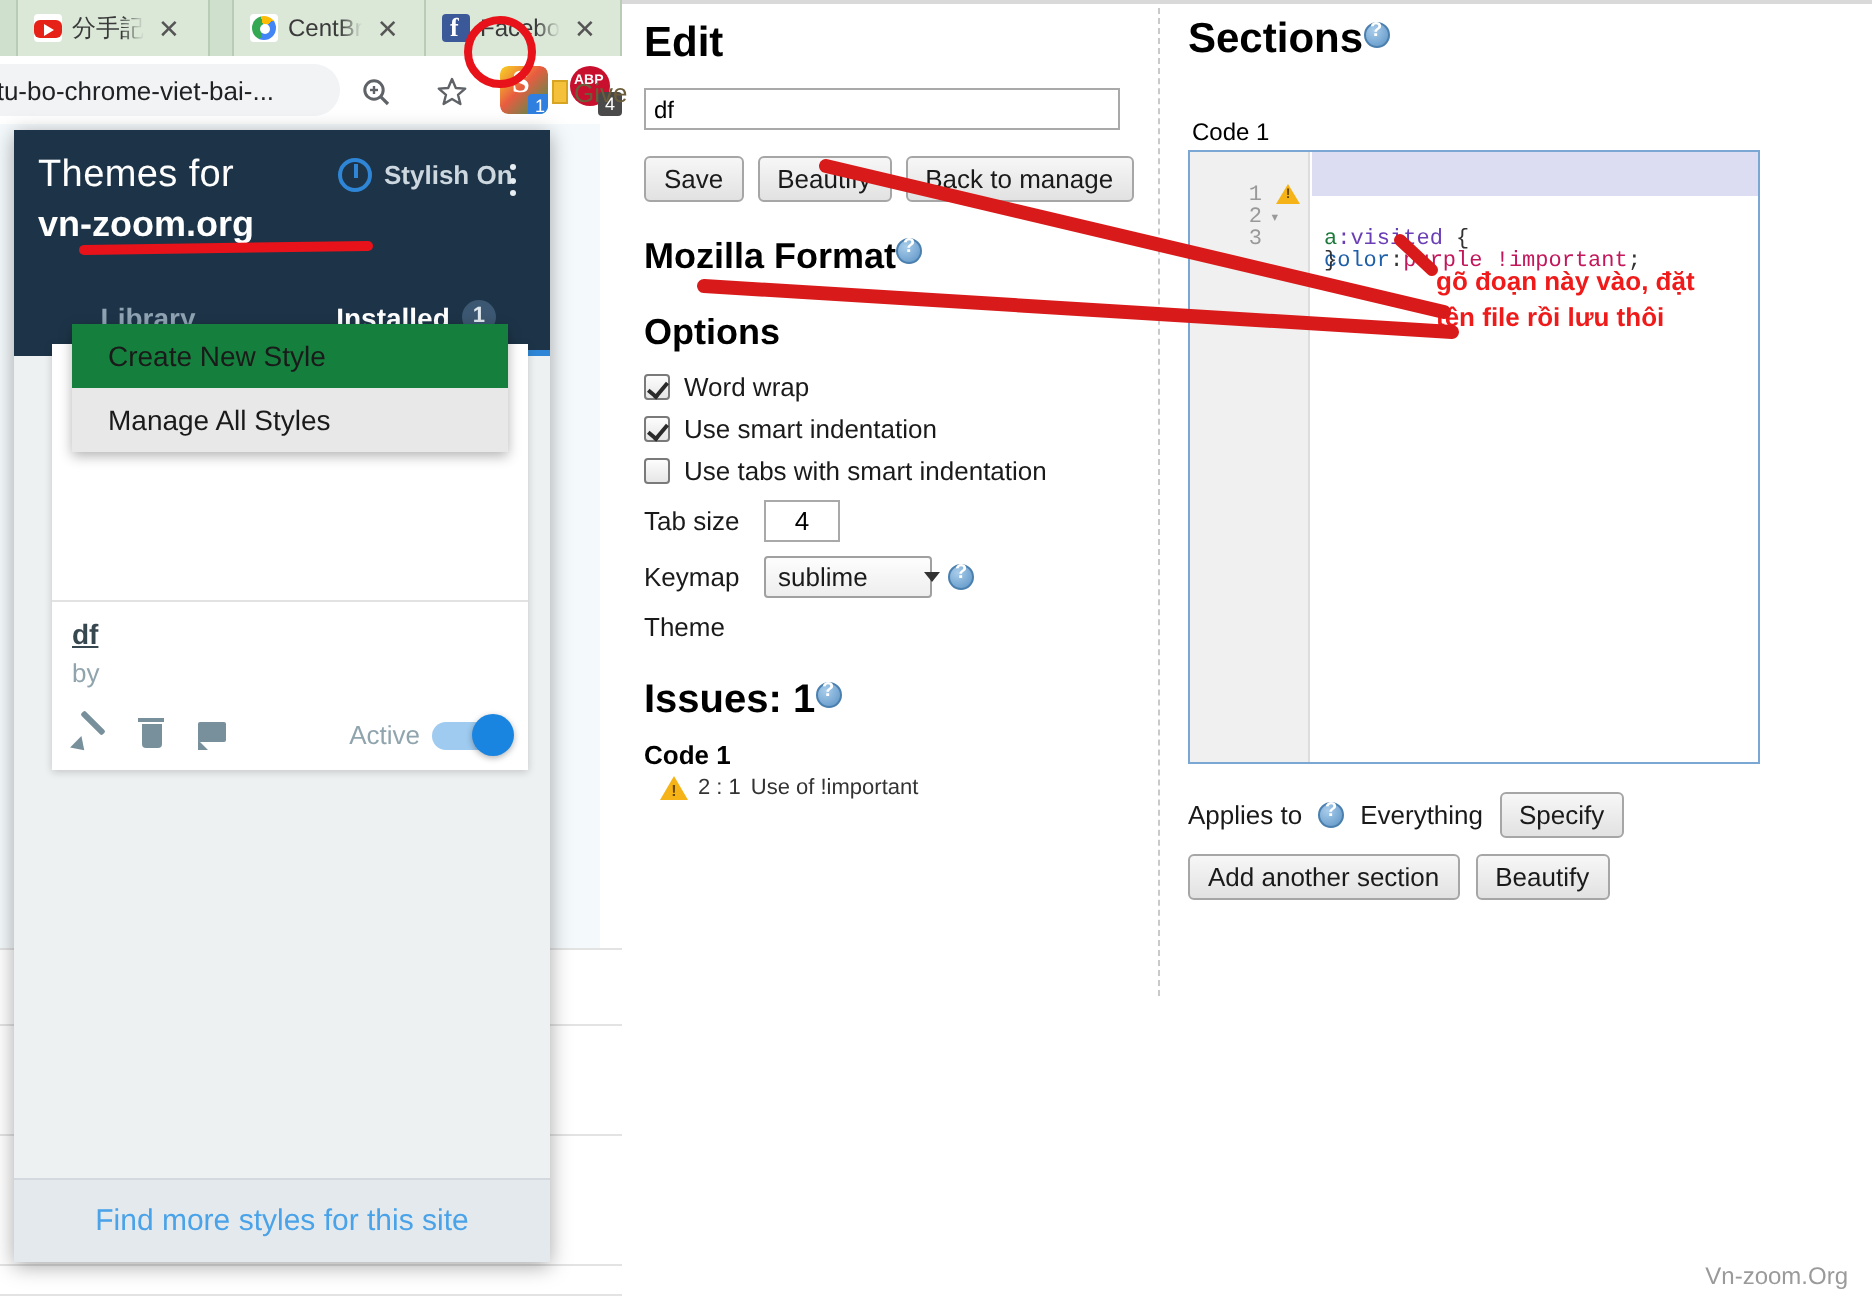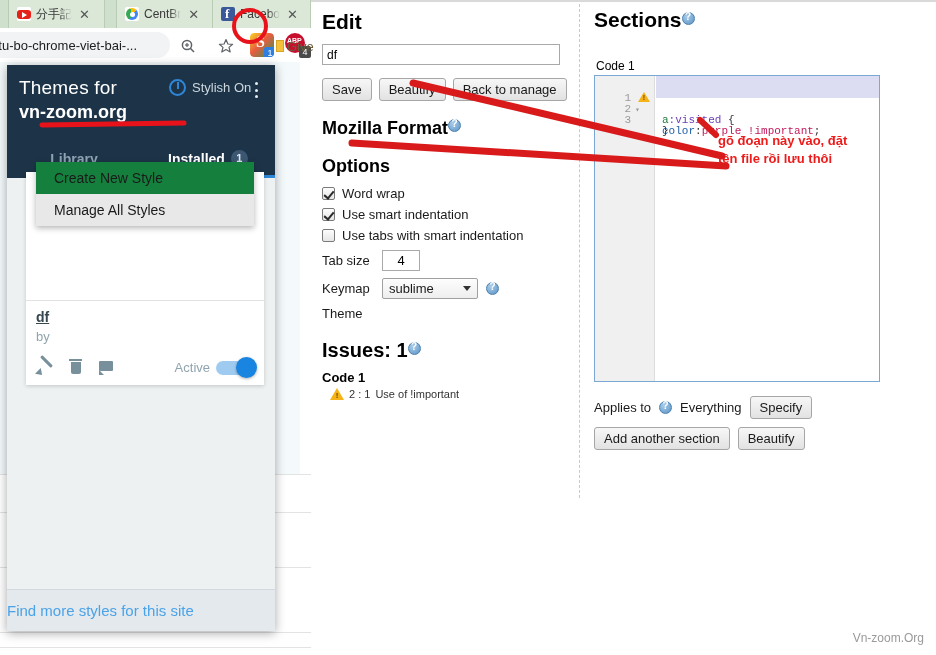"Stylish On" #stylish-toggle-wrap { font-weight: normal -> bold }
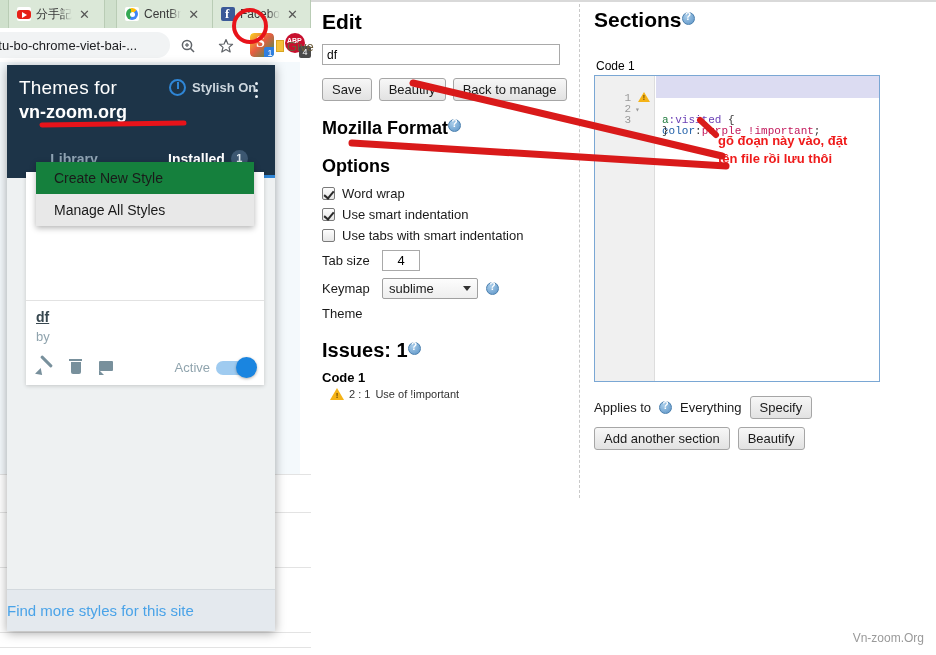"sublime" #keymap-select { width: 96px -> 84px }
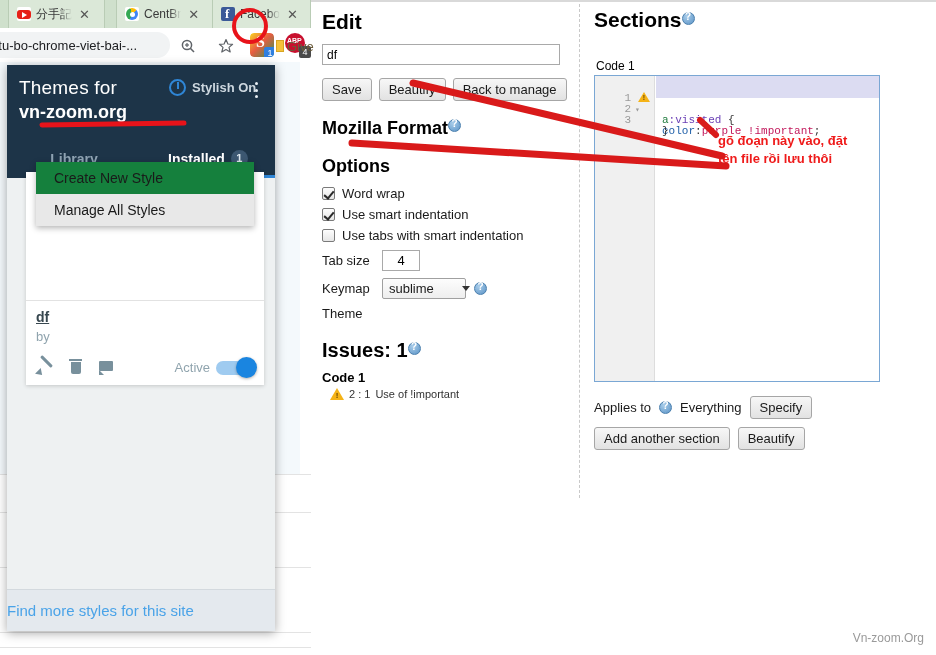"Find more styles for this" #popup-footer { justify-content: none -> center }
